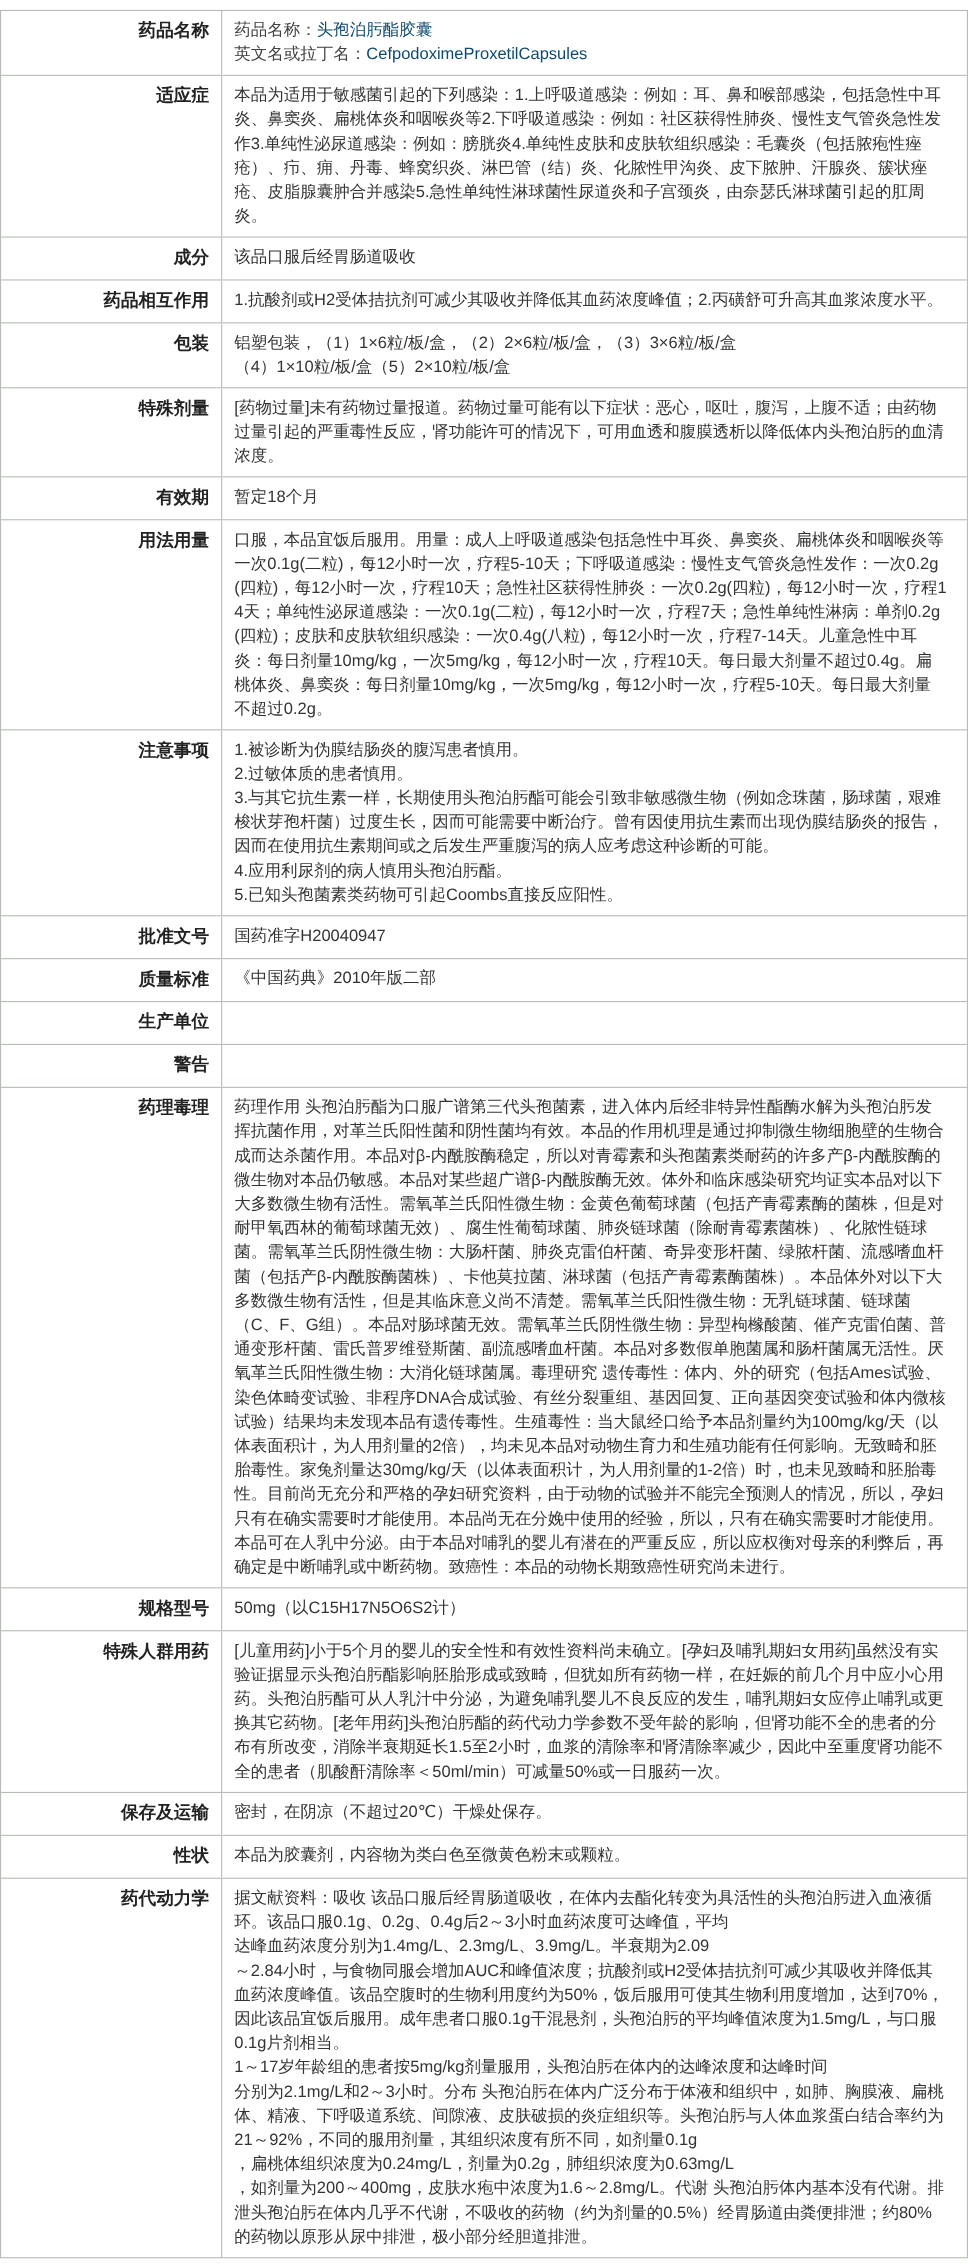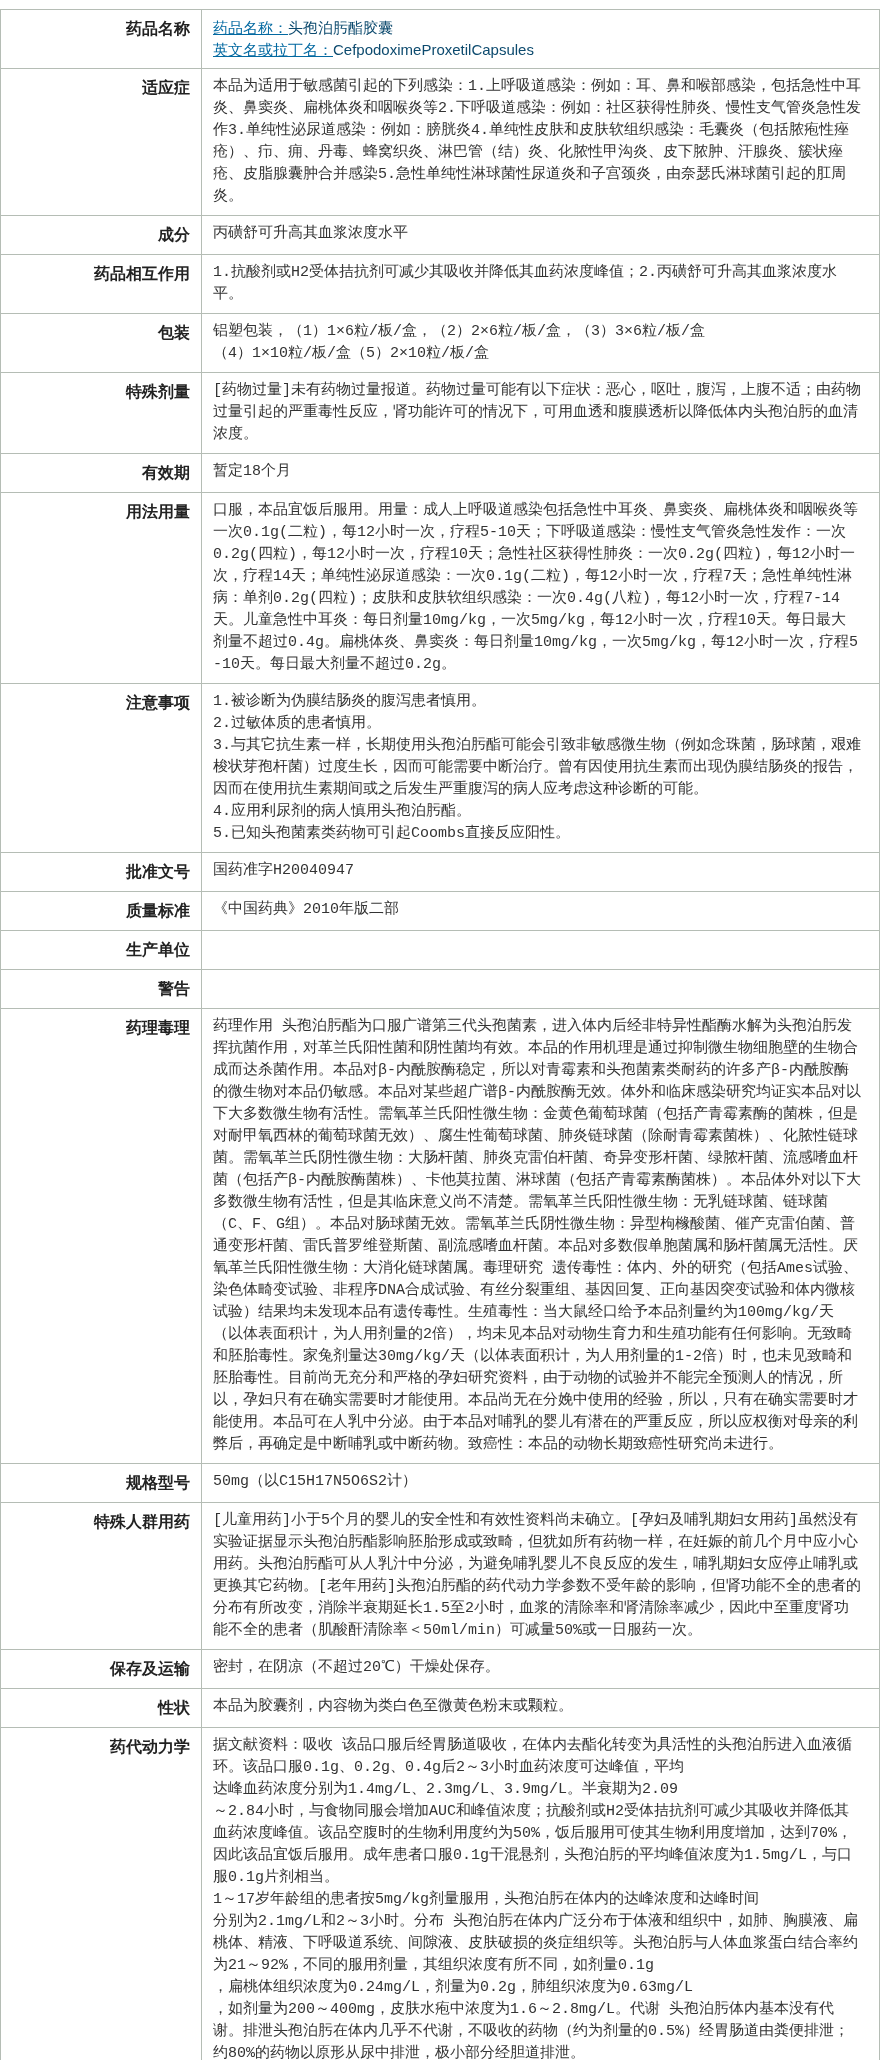"药品名称：" .kv-key { color: #0369a1 -> #404040; text-decoration: underline -> none }
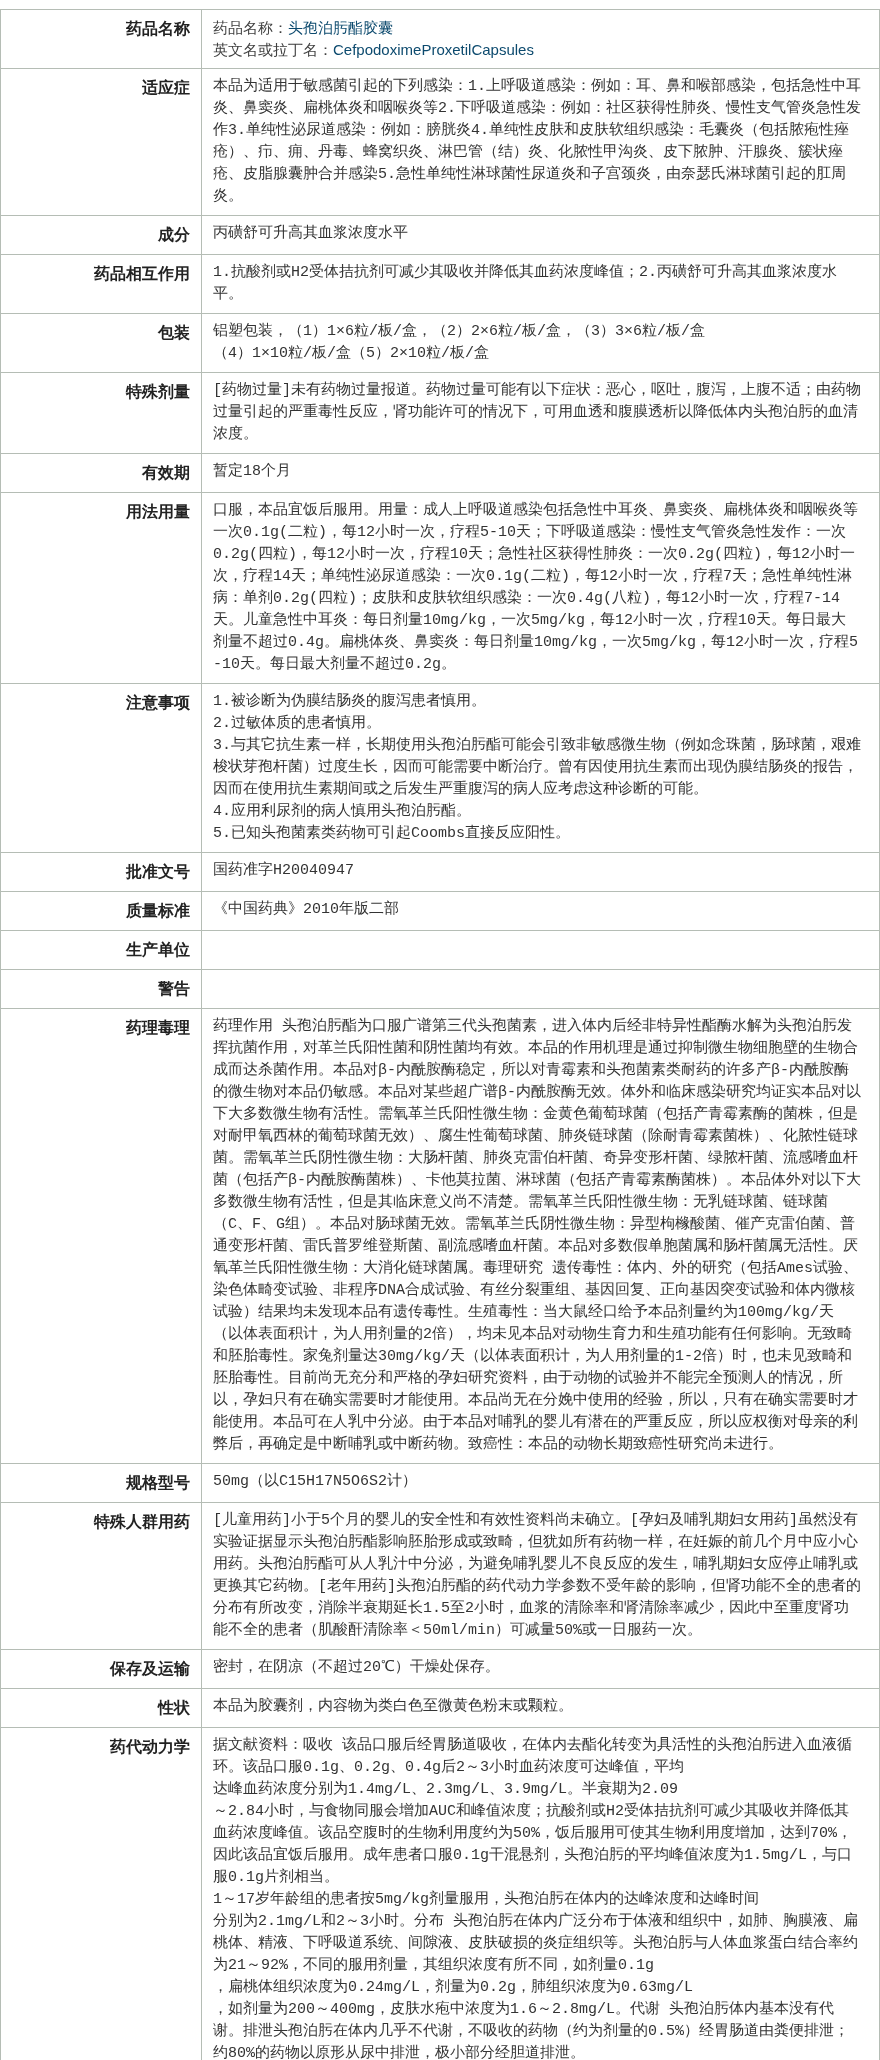"本品为适用于敏感菌引起的下列感染：1.上呼吸道感染：例如：耳、鼻和喉部感染，包括" .para { font-family: Liberation Mono, monospace -> none }
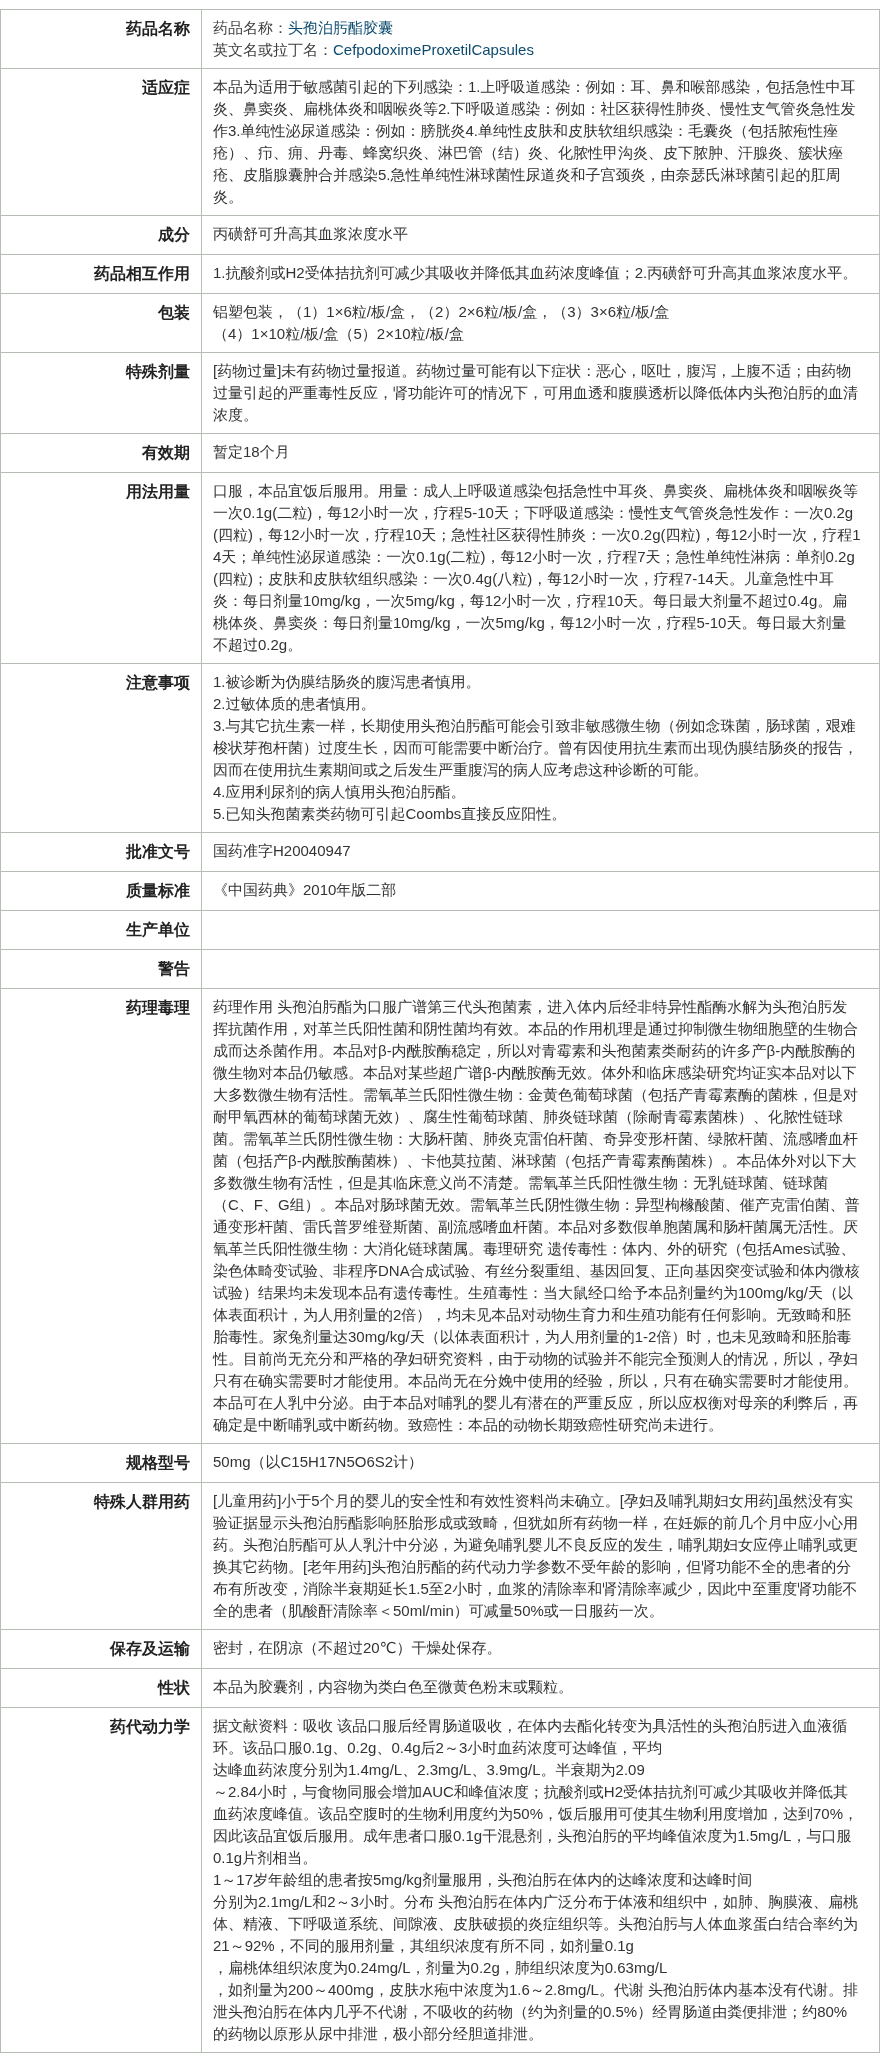"丙磺舒可升高其血浆浓度水平" div.para { text: 丙磺舒可升高其血浆浓度水平 -> 该品口服后经胃肠道吸收 }
